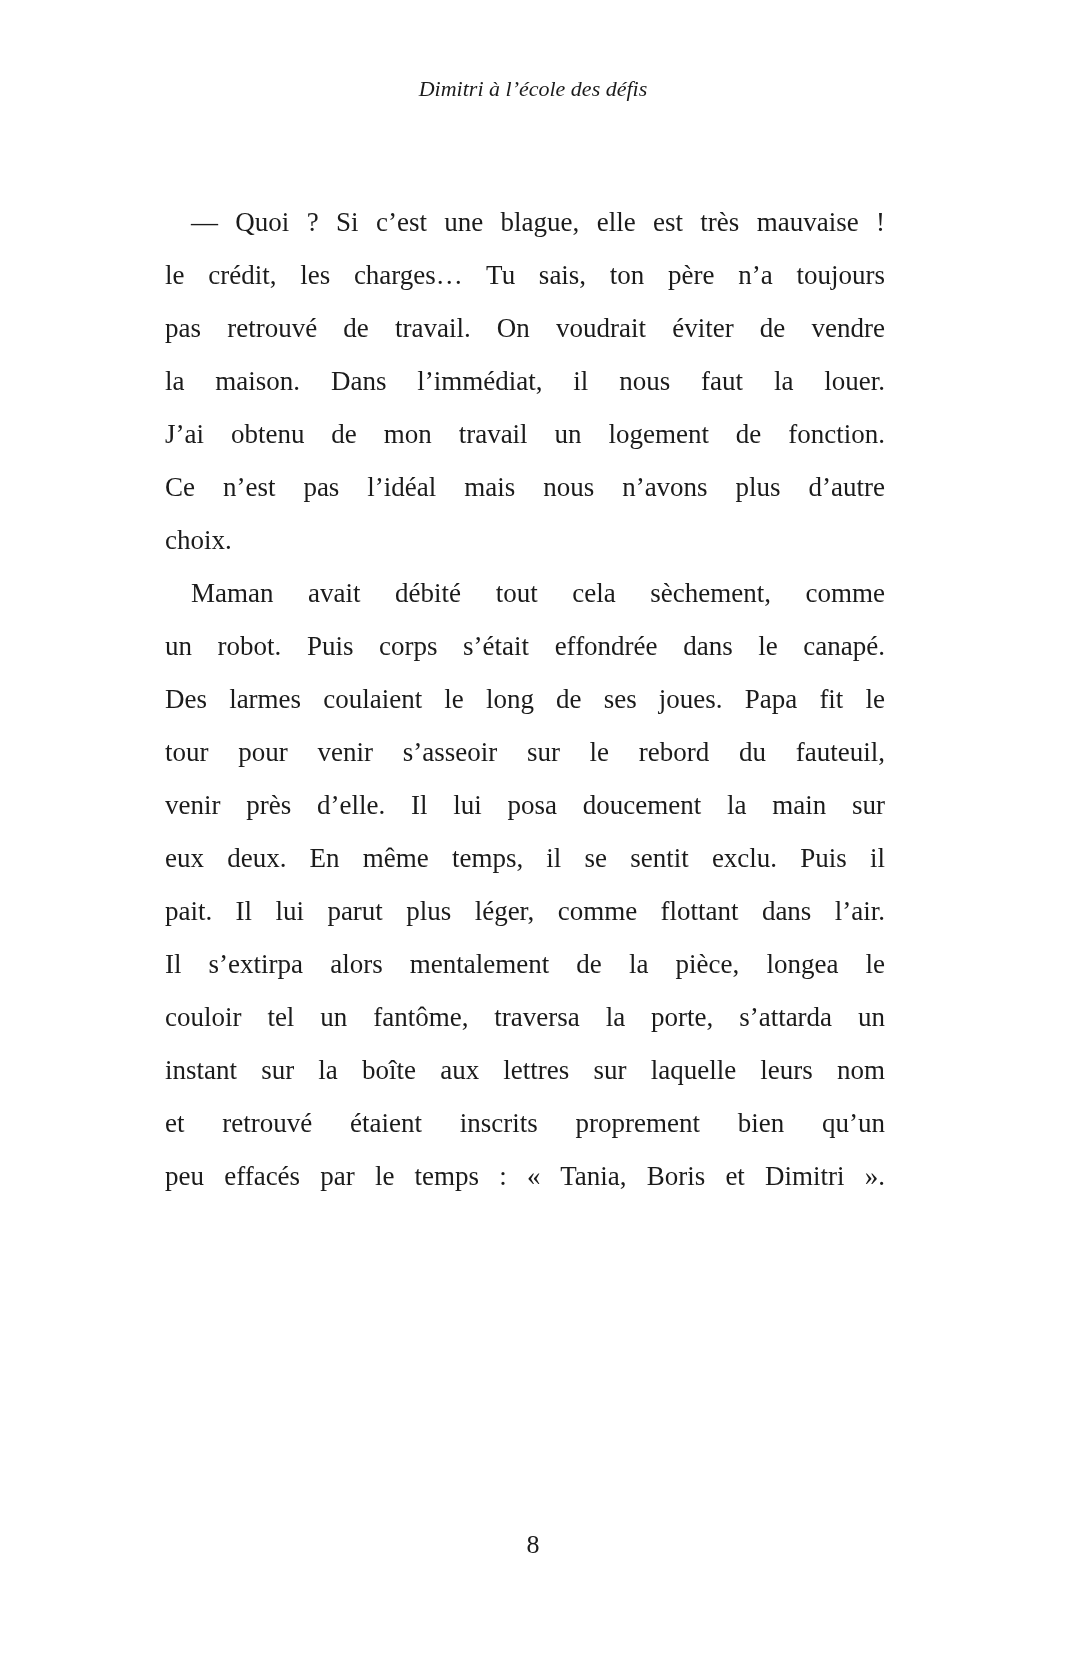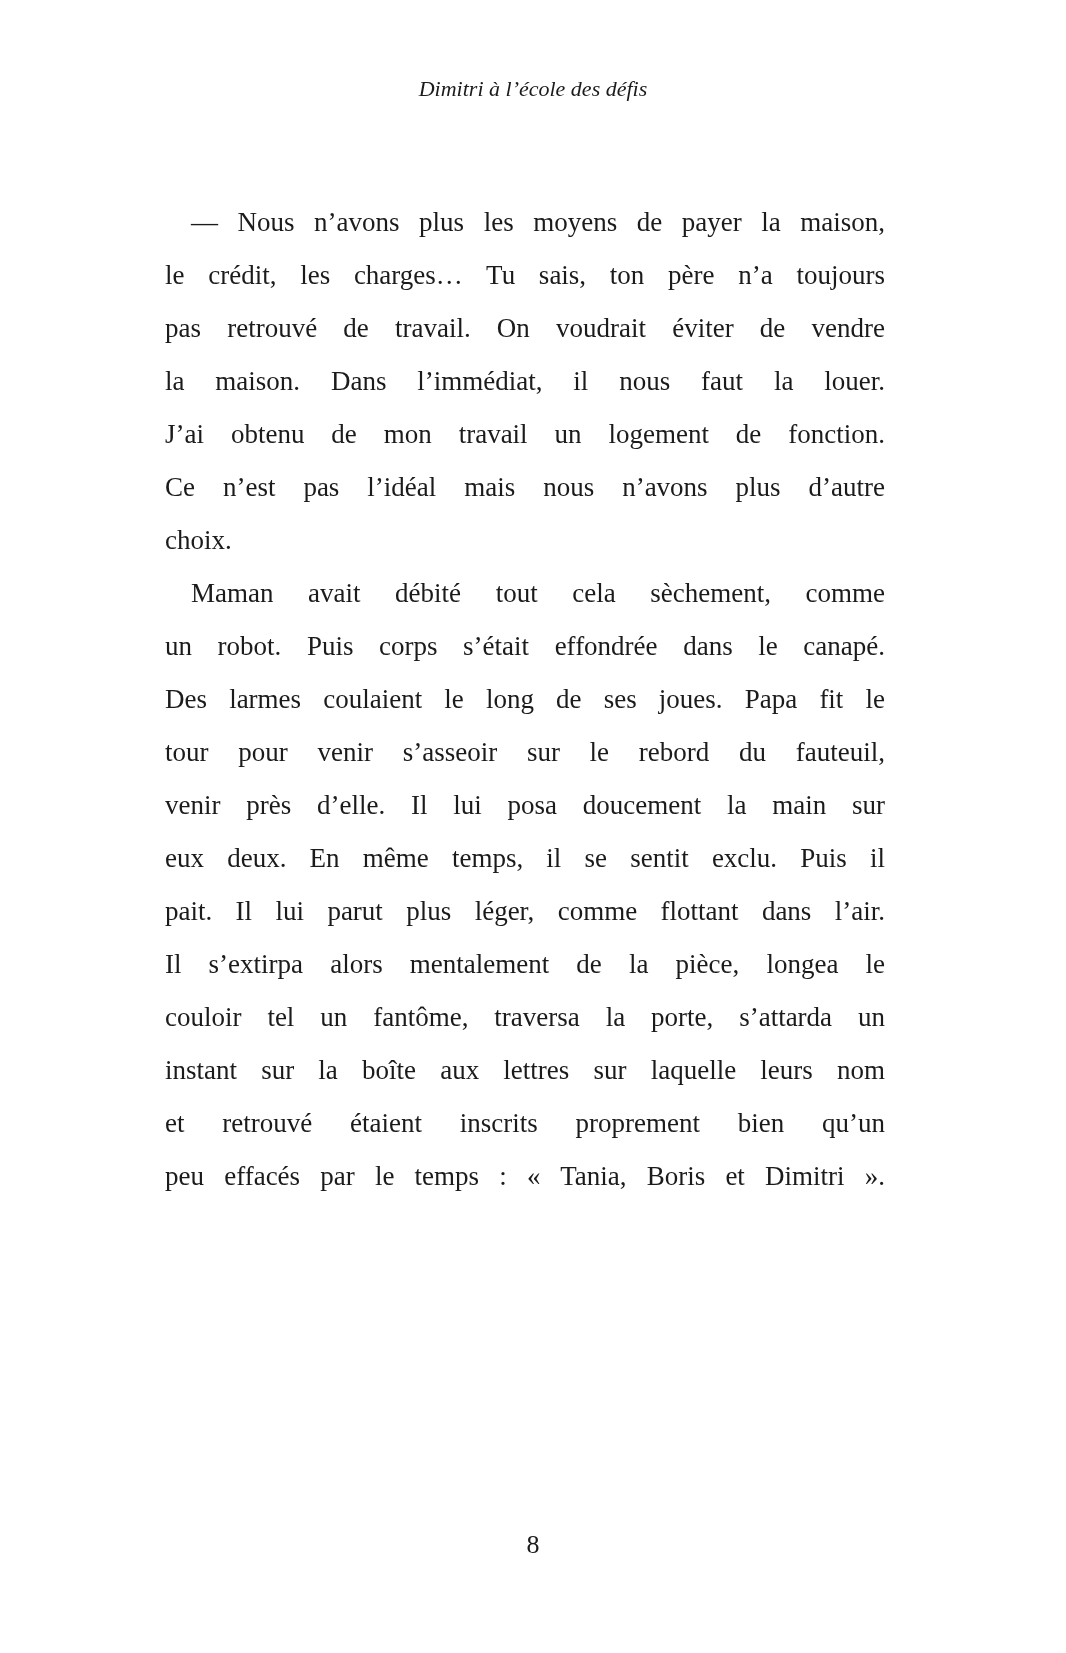"— Quoi ? Si c’est" div.line { html: none -> <div>— Quoi ? Si c’est une blague, elle est très mauvaise !</div> }
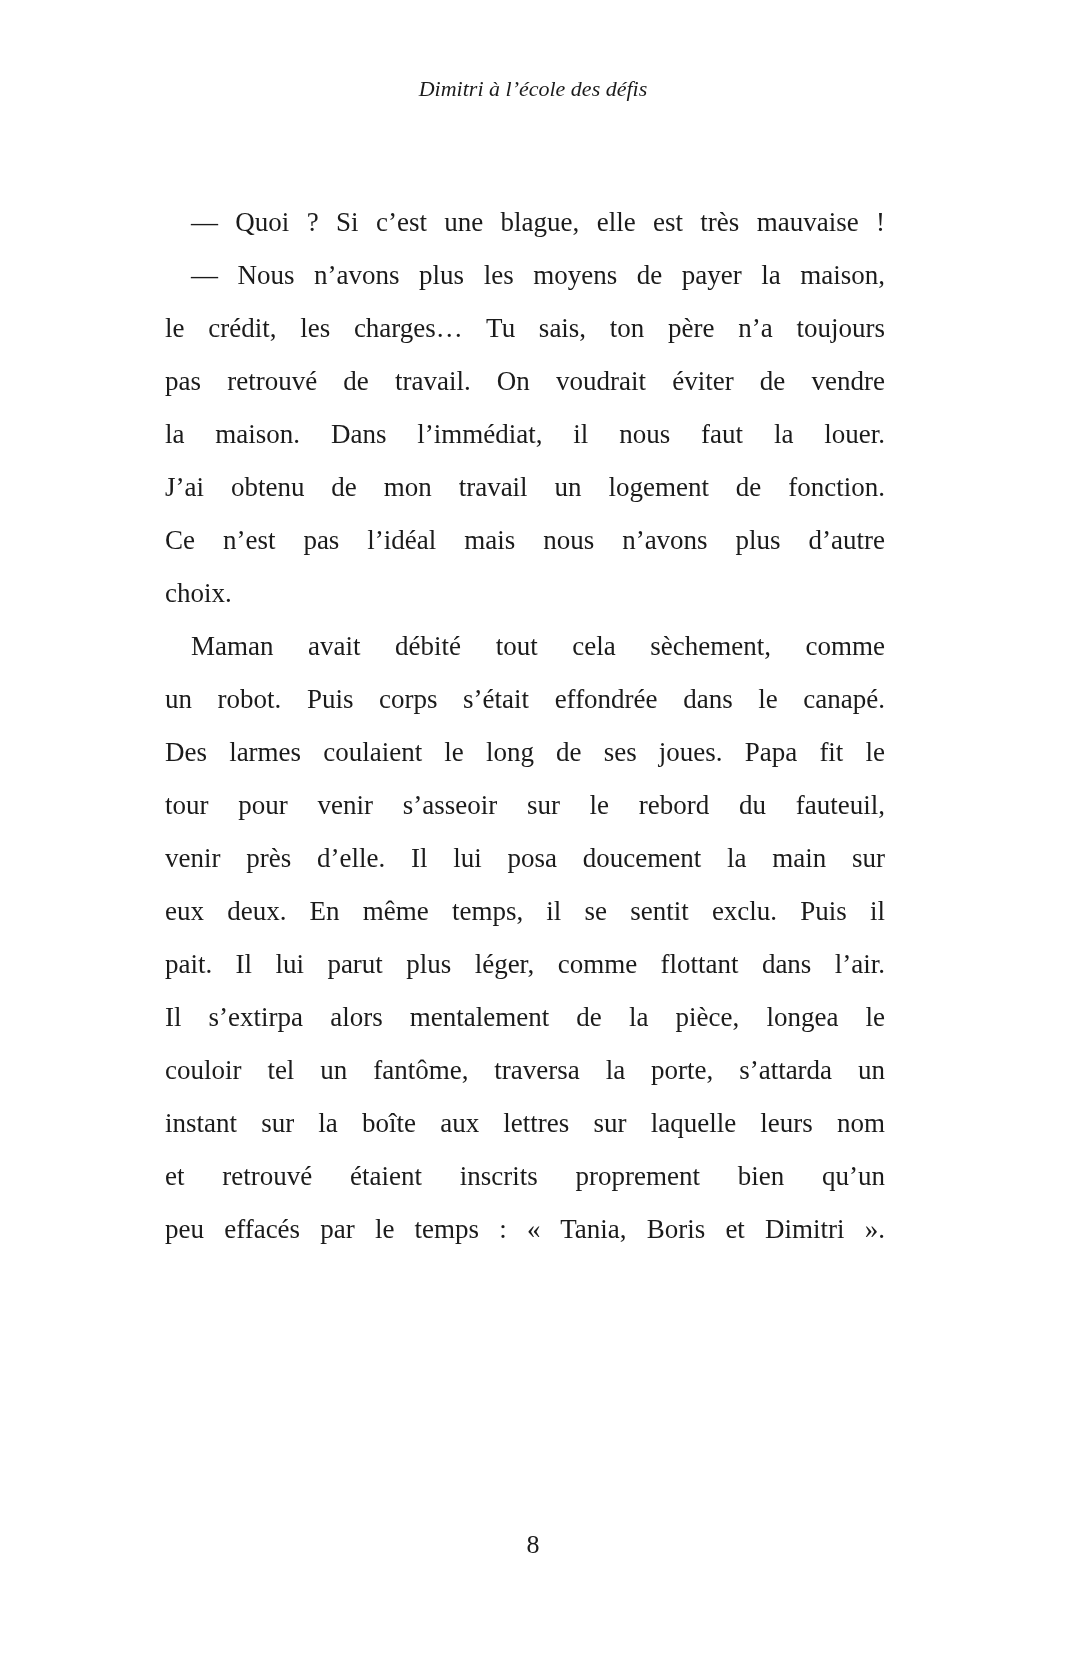"— Nous n’avons plus les" div.line { html: <div>— Nous n’avons plus les moyens de payer la maison,</div> -> none }
